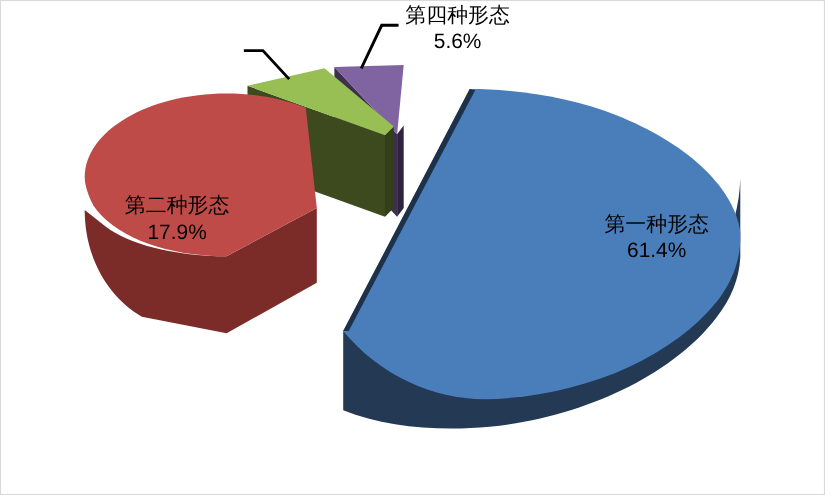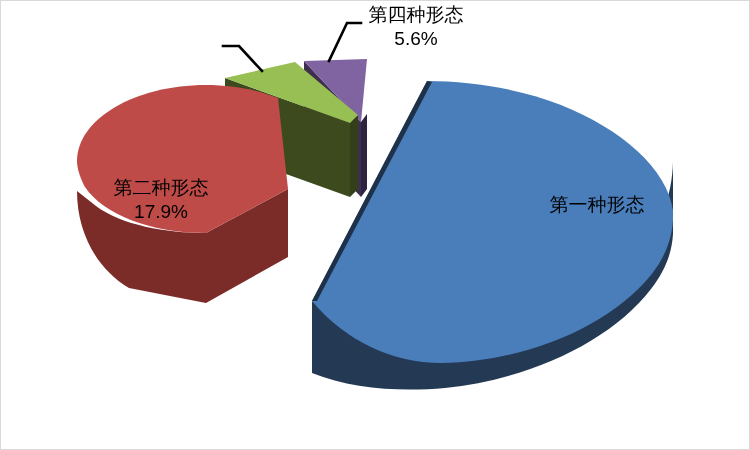"61.4%" span.lbl-pct { html: none -> <span>61.4%</span> }
